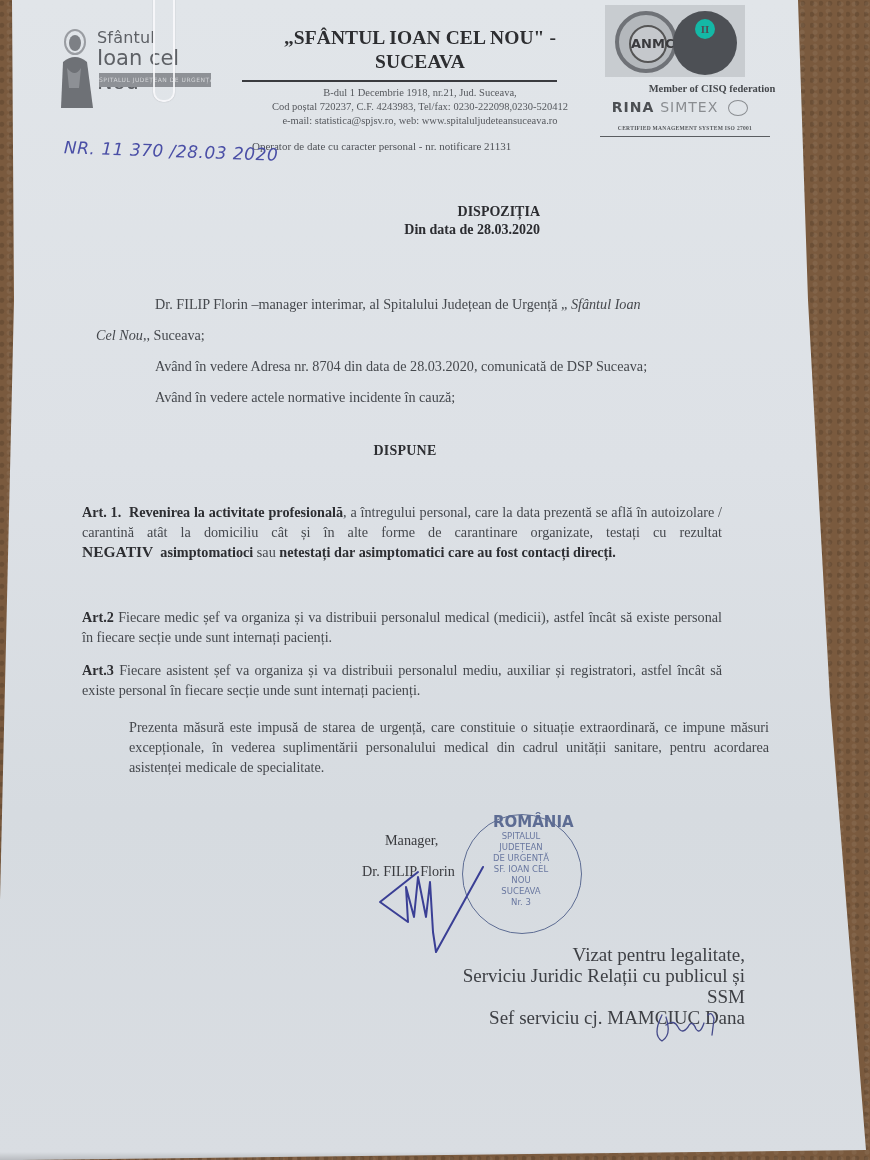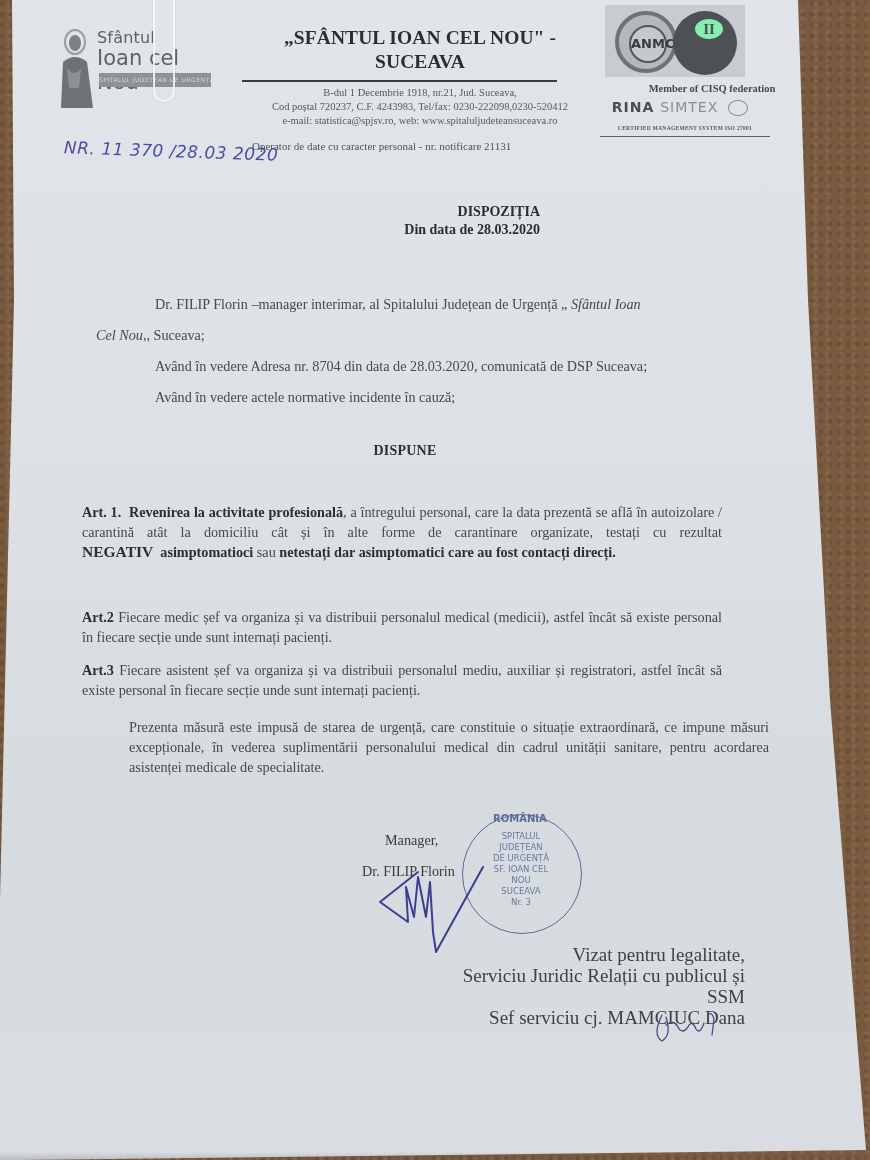"II" .seal2-ii { background: #86efac -> #14b8a6; font-size: 15px -> 11px; width: 28px -> 20px }
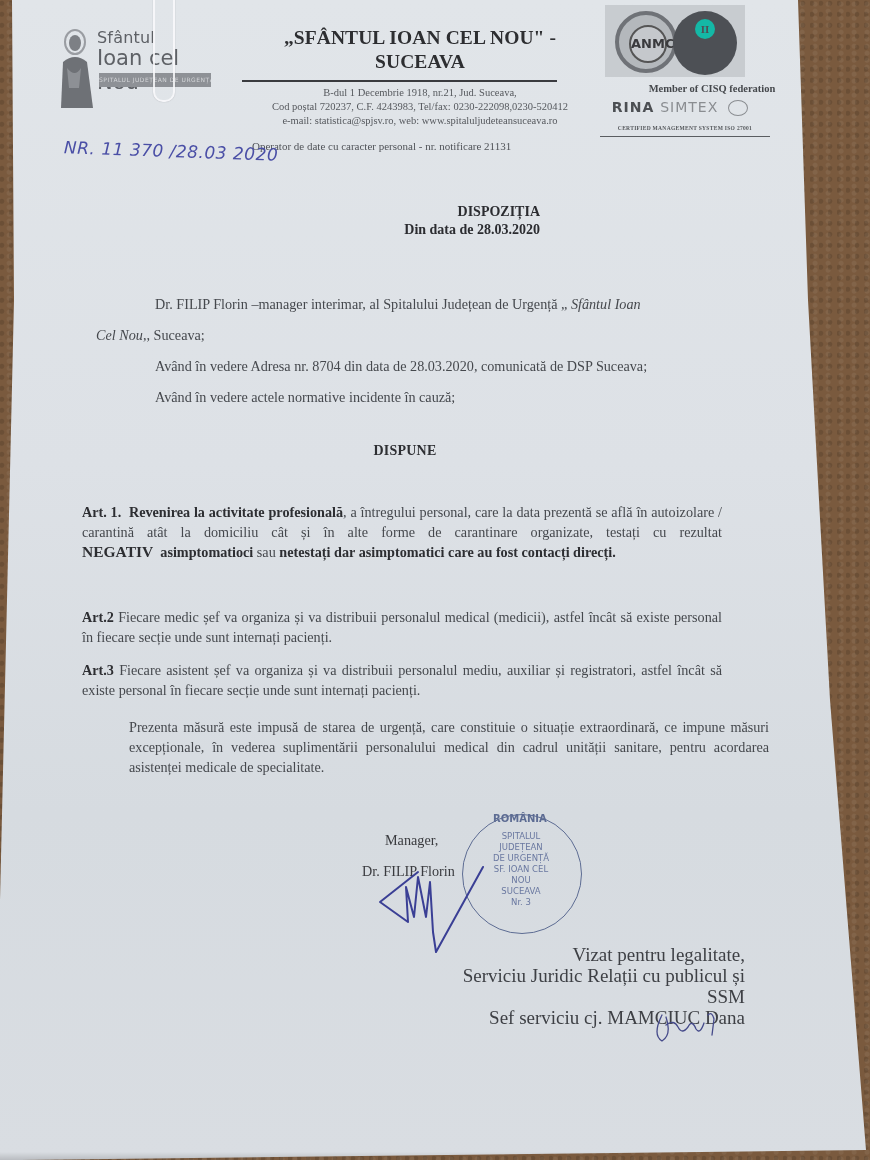"ROMÂNIA" .stamp-top { font-size: 10px -> 15px }
